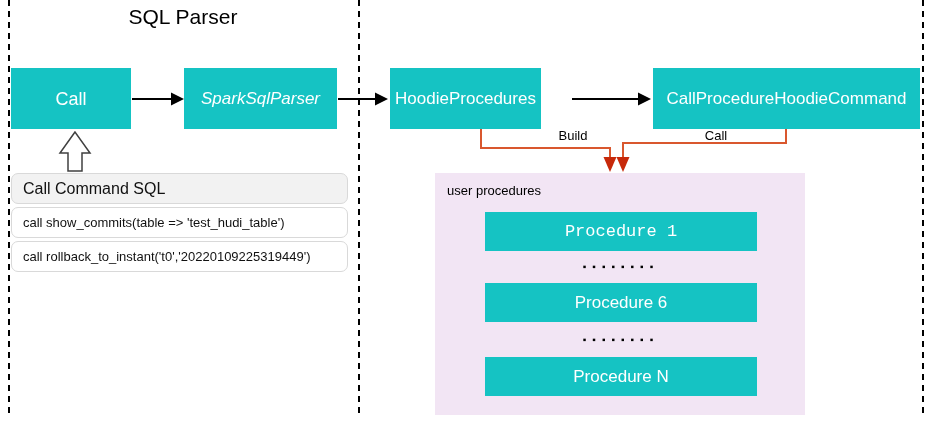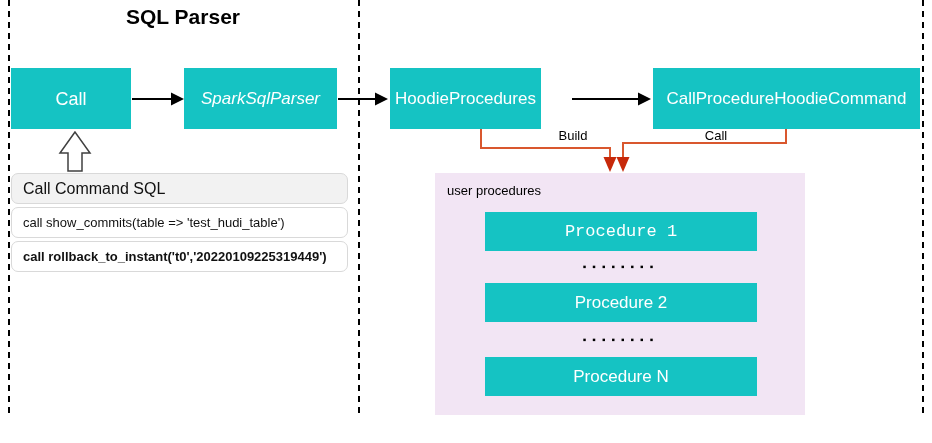"SQL Parser" .lane-title { font-weight: bold -> none }
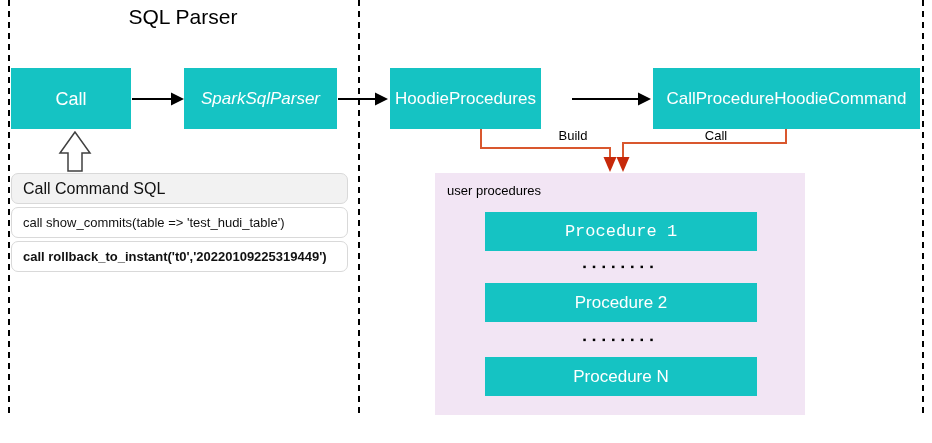"call rollback_to_instant('t0','20220109225319449')" div.sql-panel-row { font-weight: bold -> none }
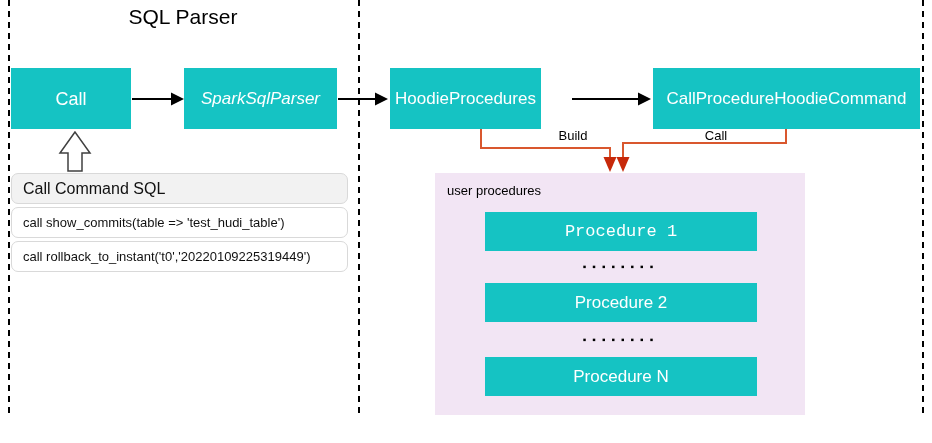"Procedure 2" span { text: 2 -> 6 }
